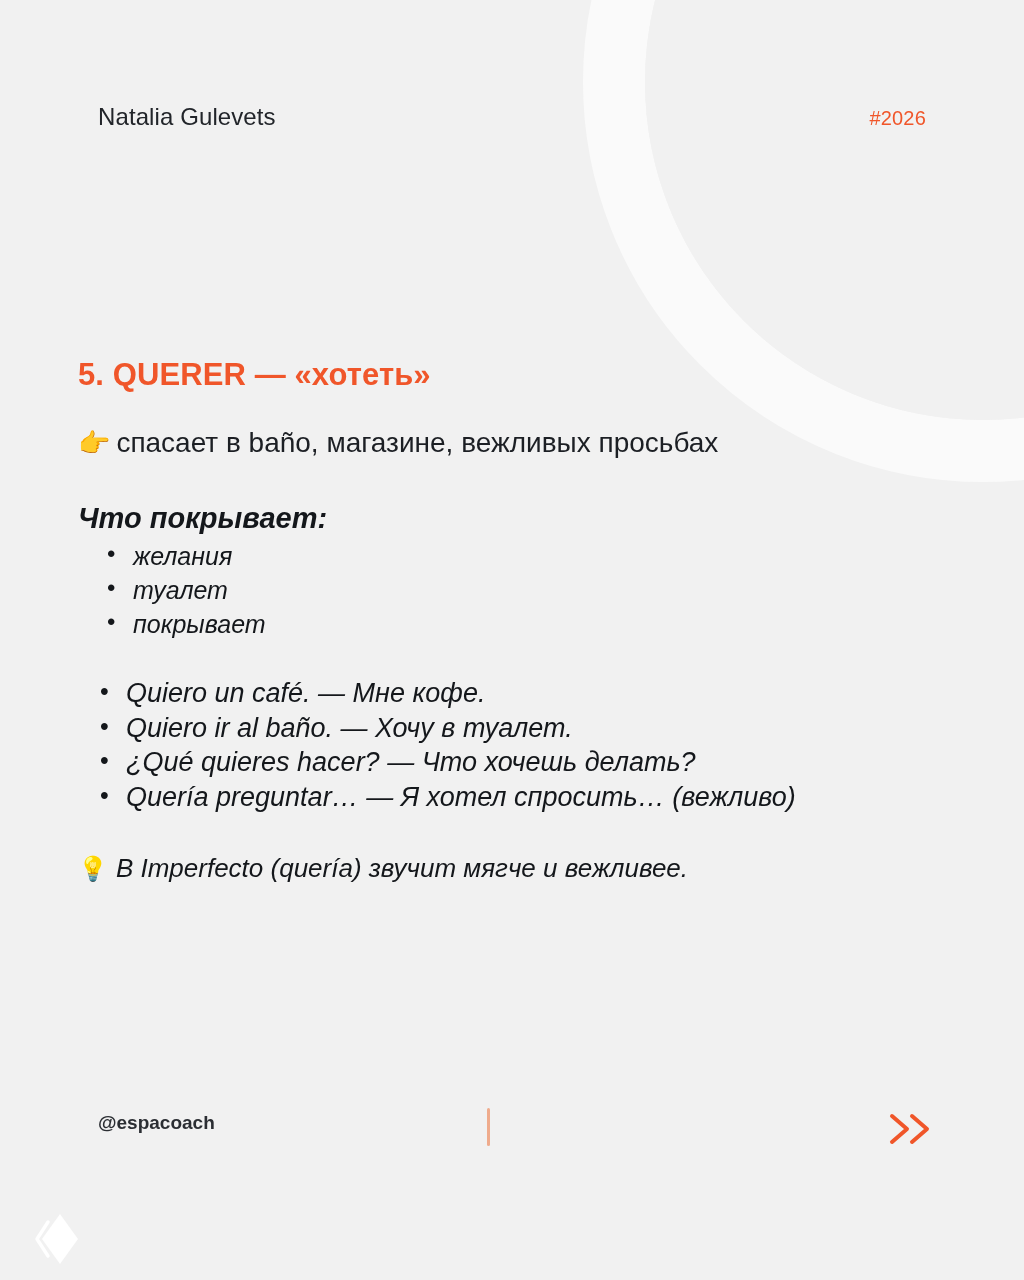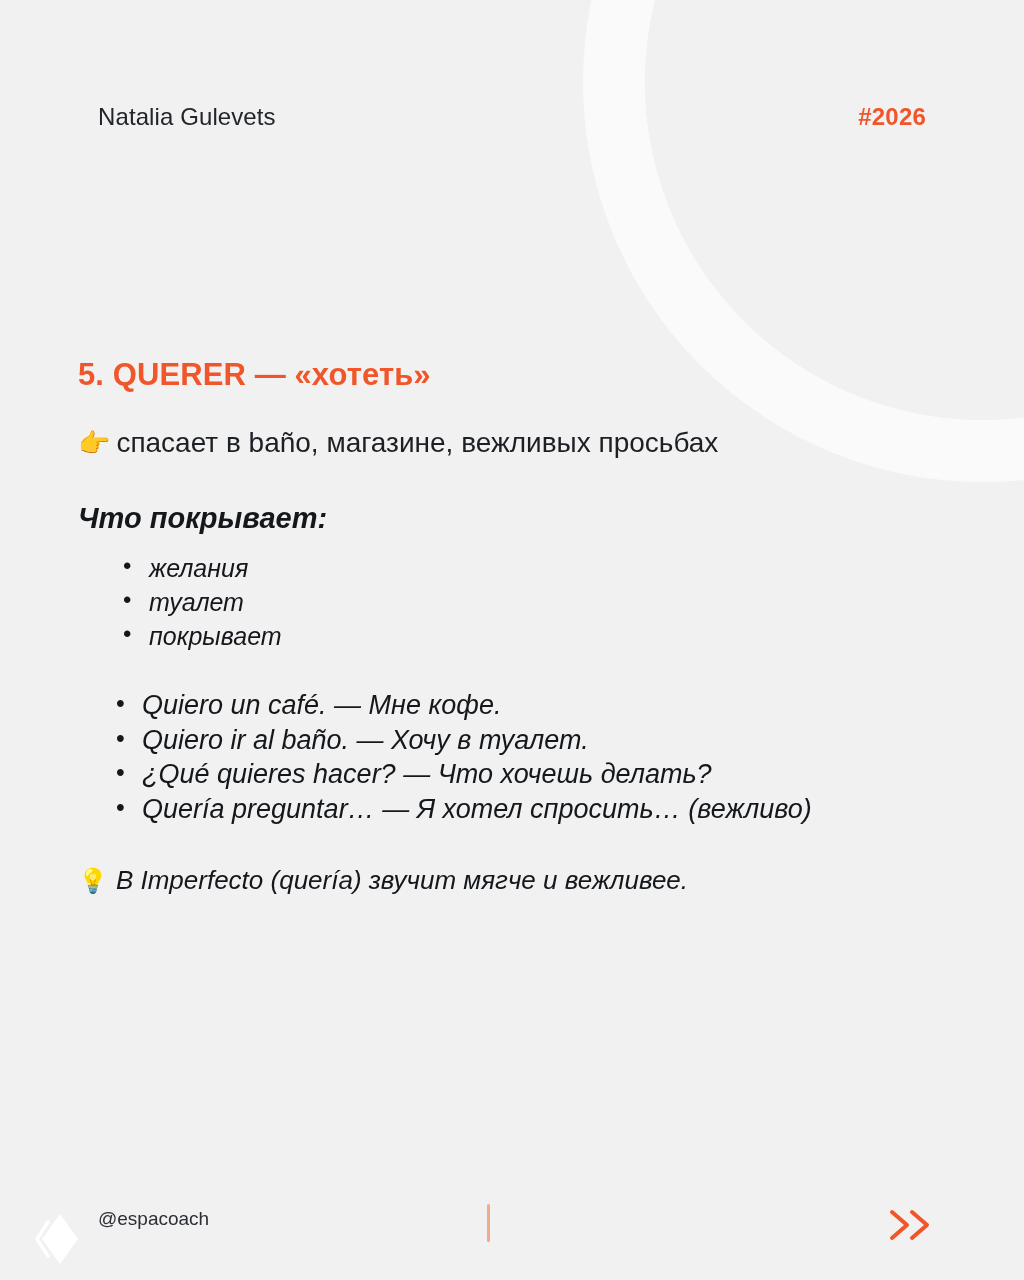"#2026" .issue-number { font-size: 24px -> 20px; font-weight: bold -> normal }
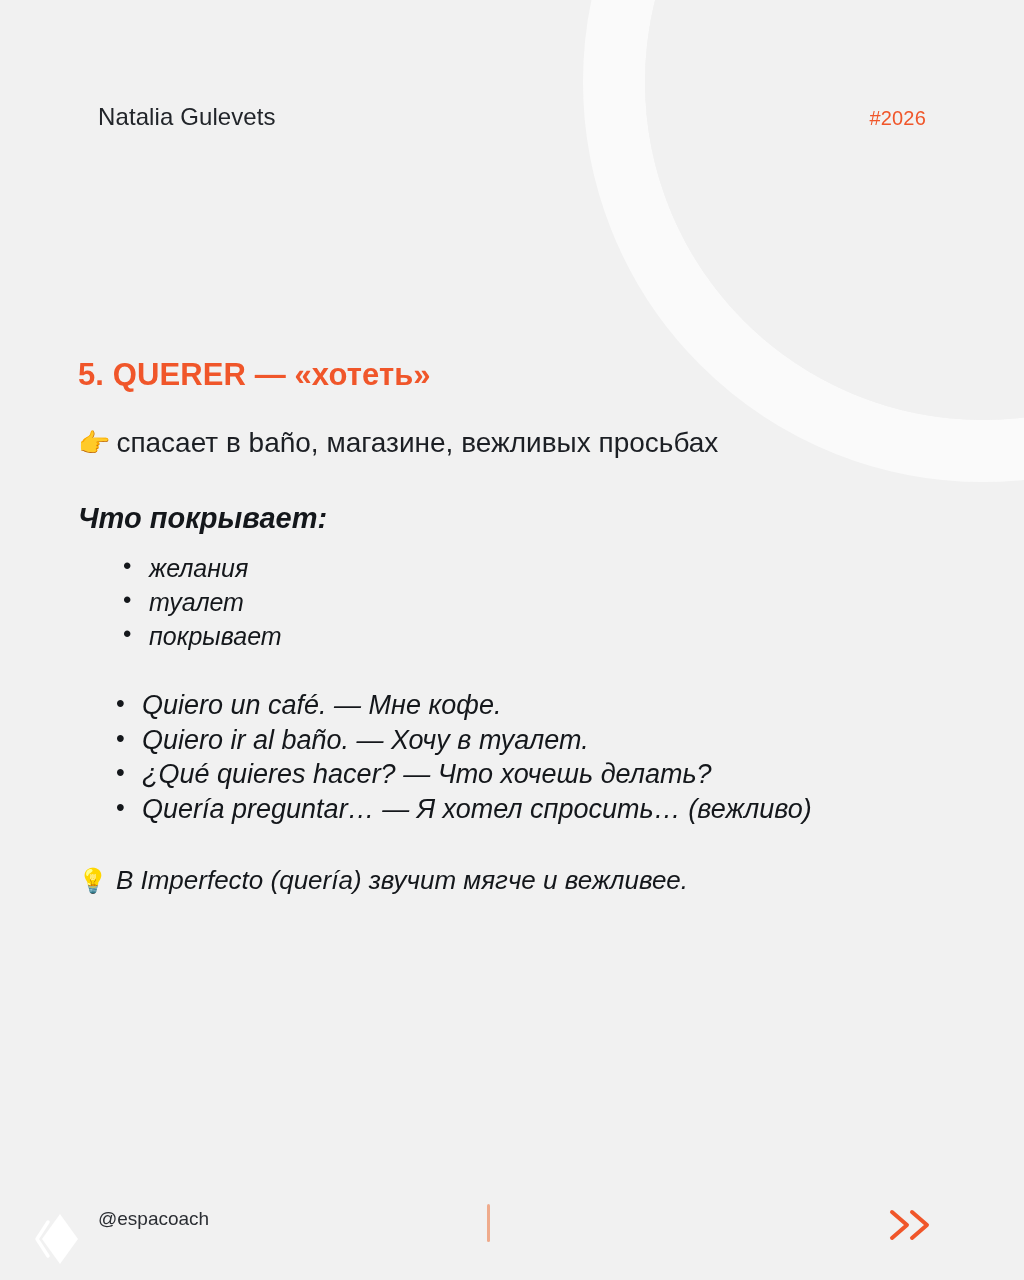"желания" ul.bullets { margin: 16px -> 0 }
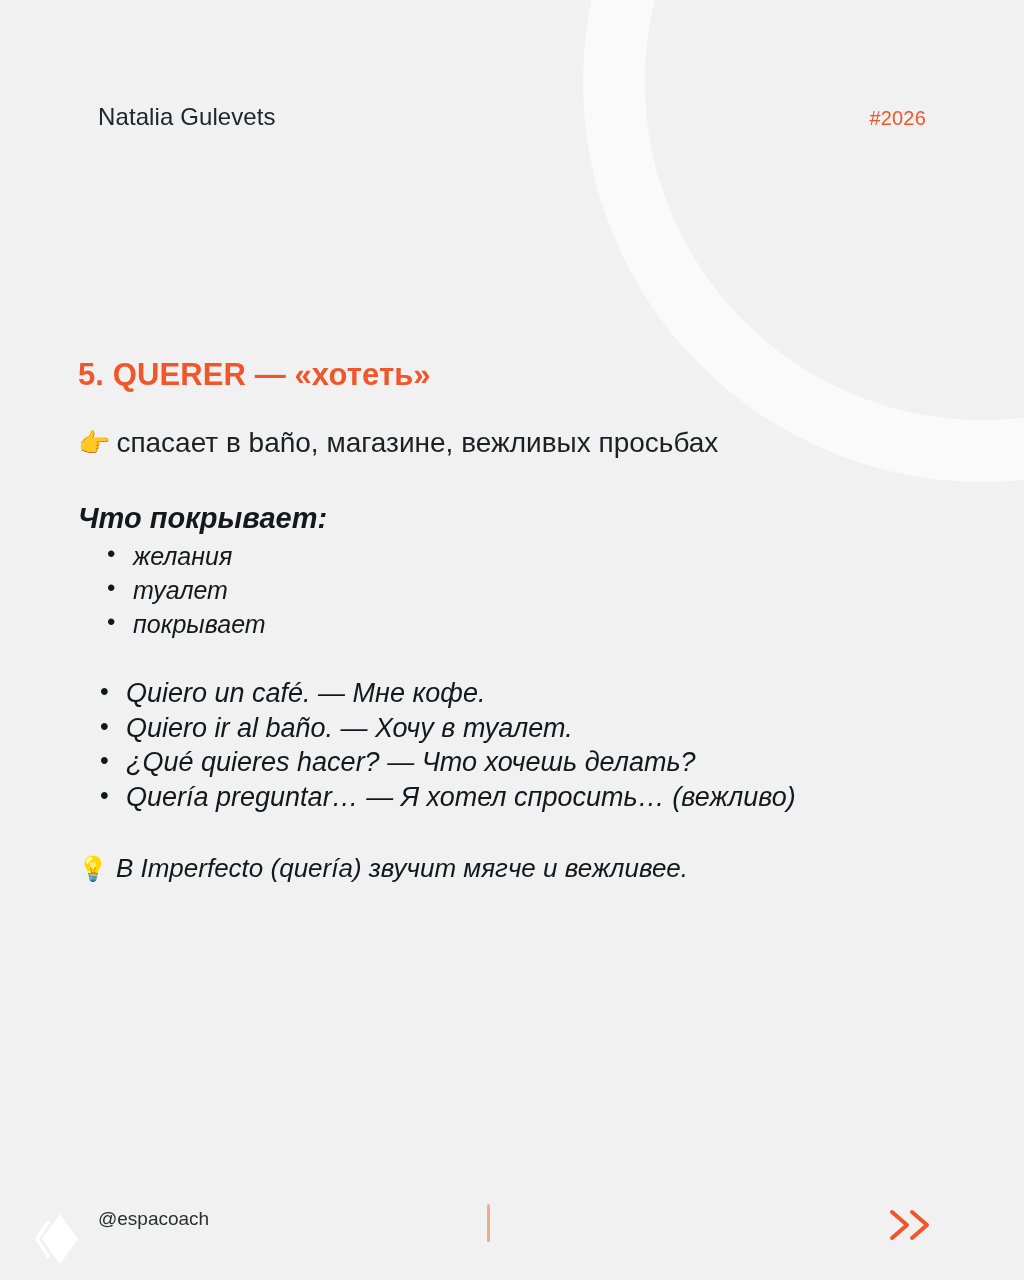"@espacoach" .footer { font-weight: none -> bold; top: 1202px -> 1106px }
